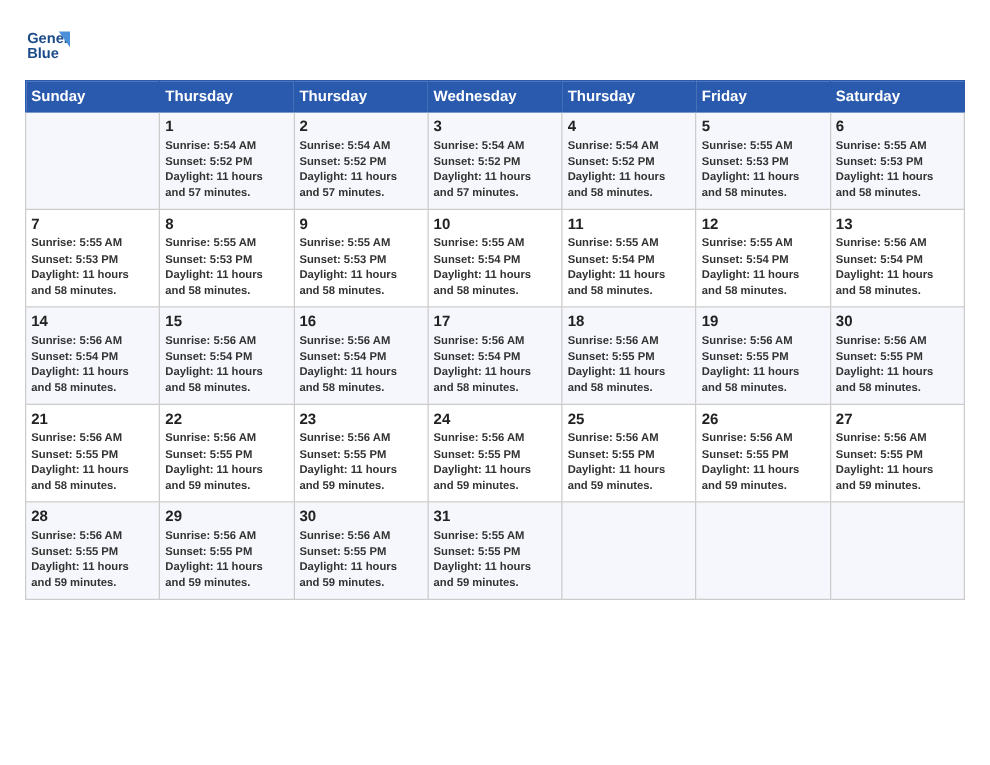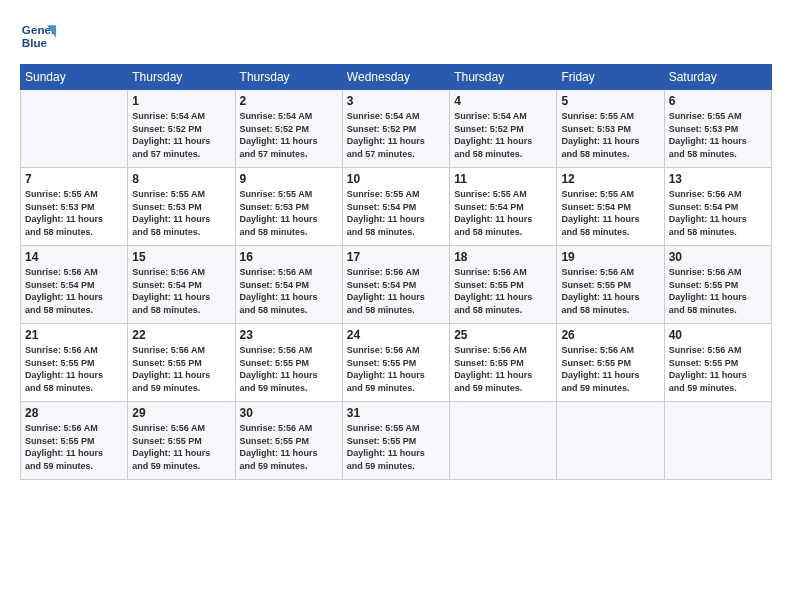"Sunday" thead tr th { font-weight: normal -> bold }
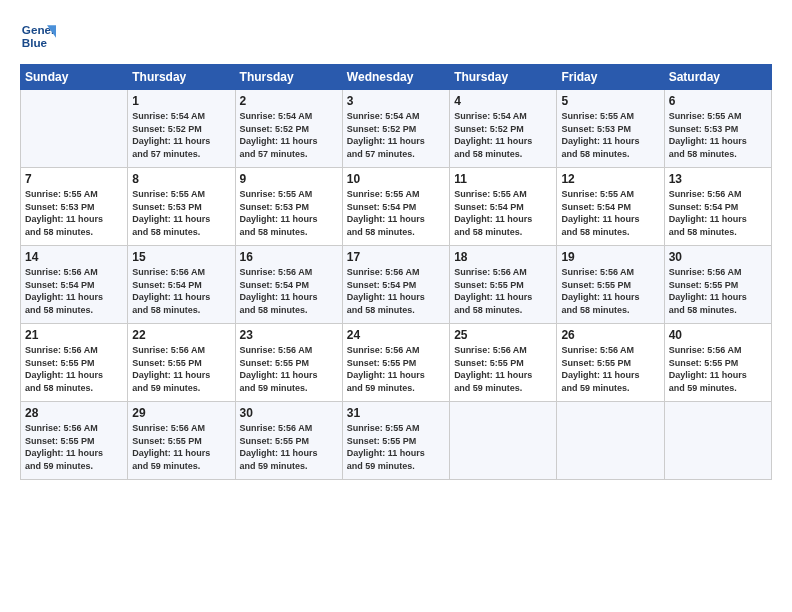"40" span.day-num { text: 40 -> 27 }
